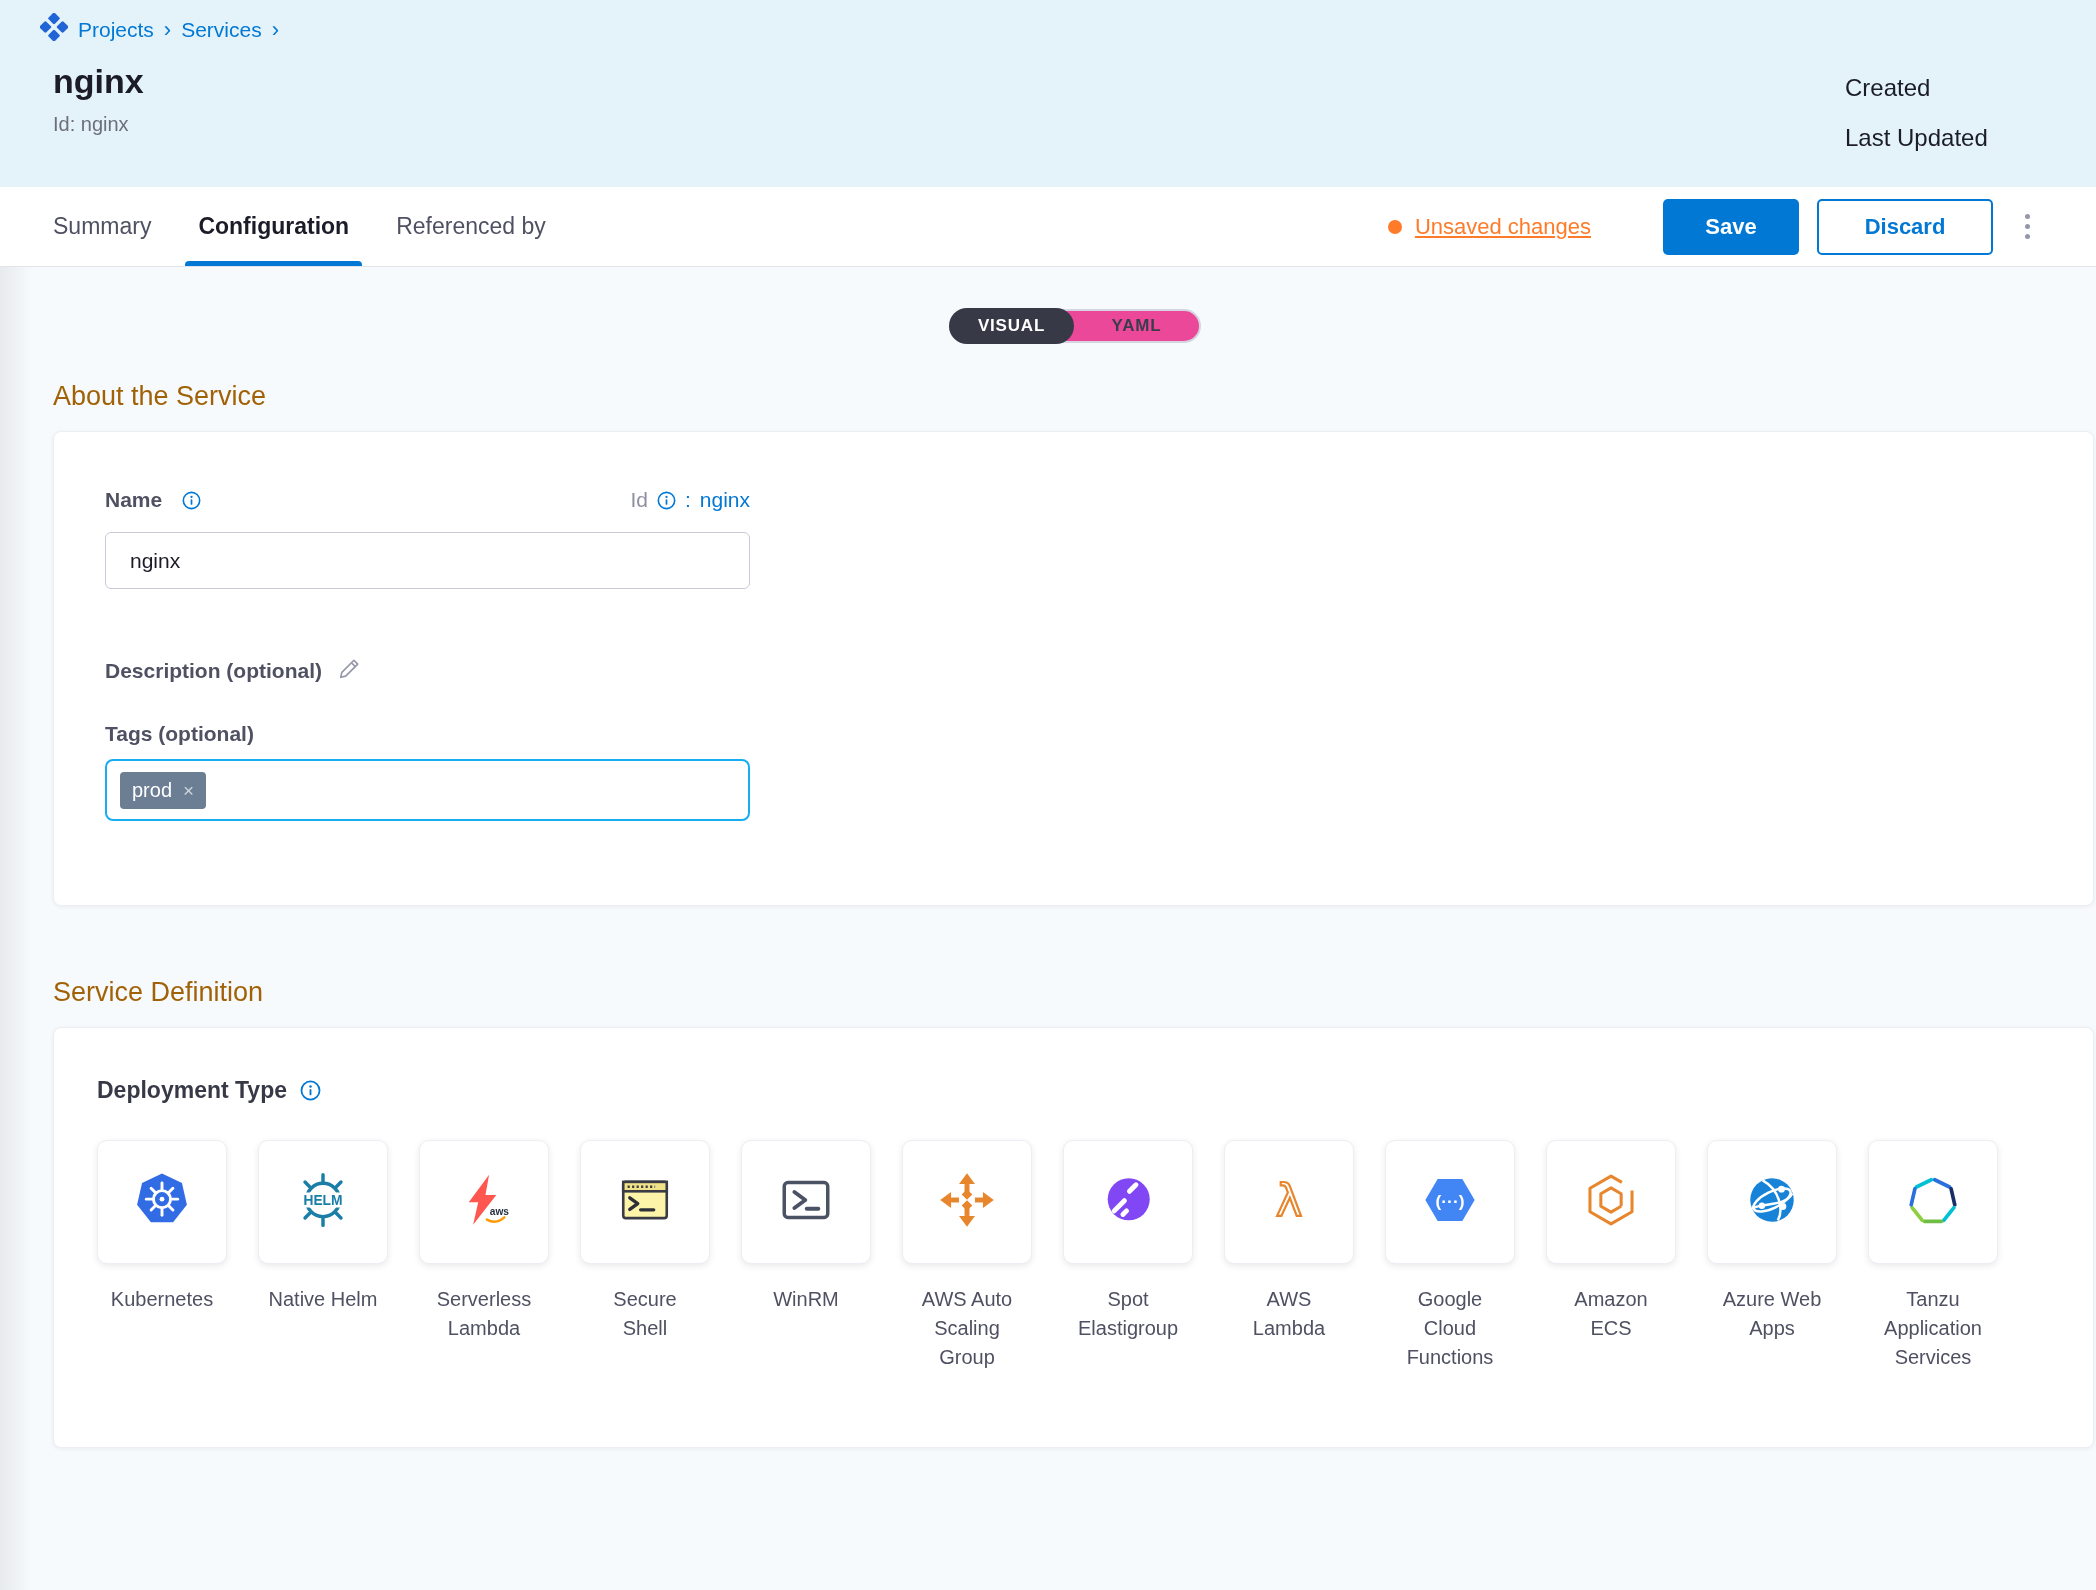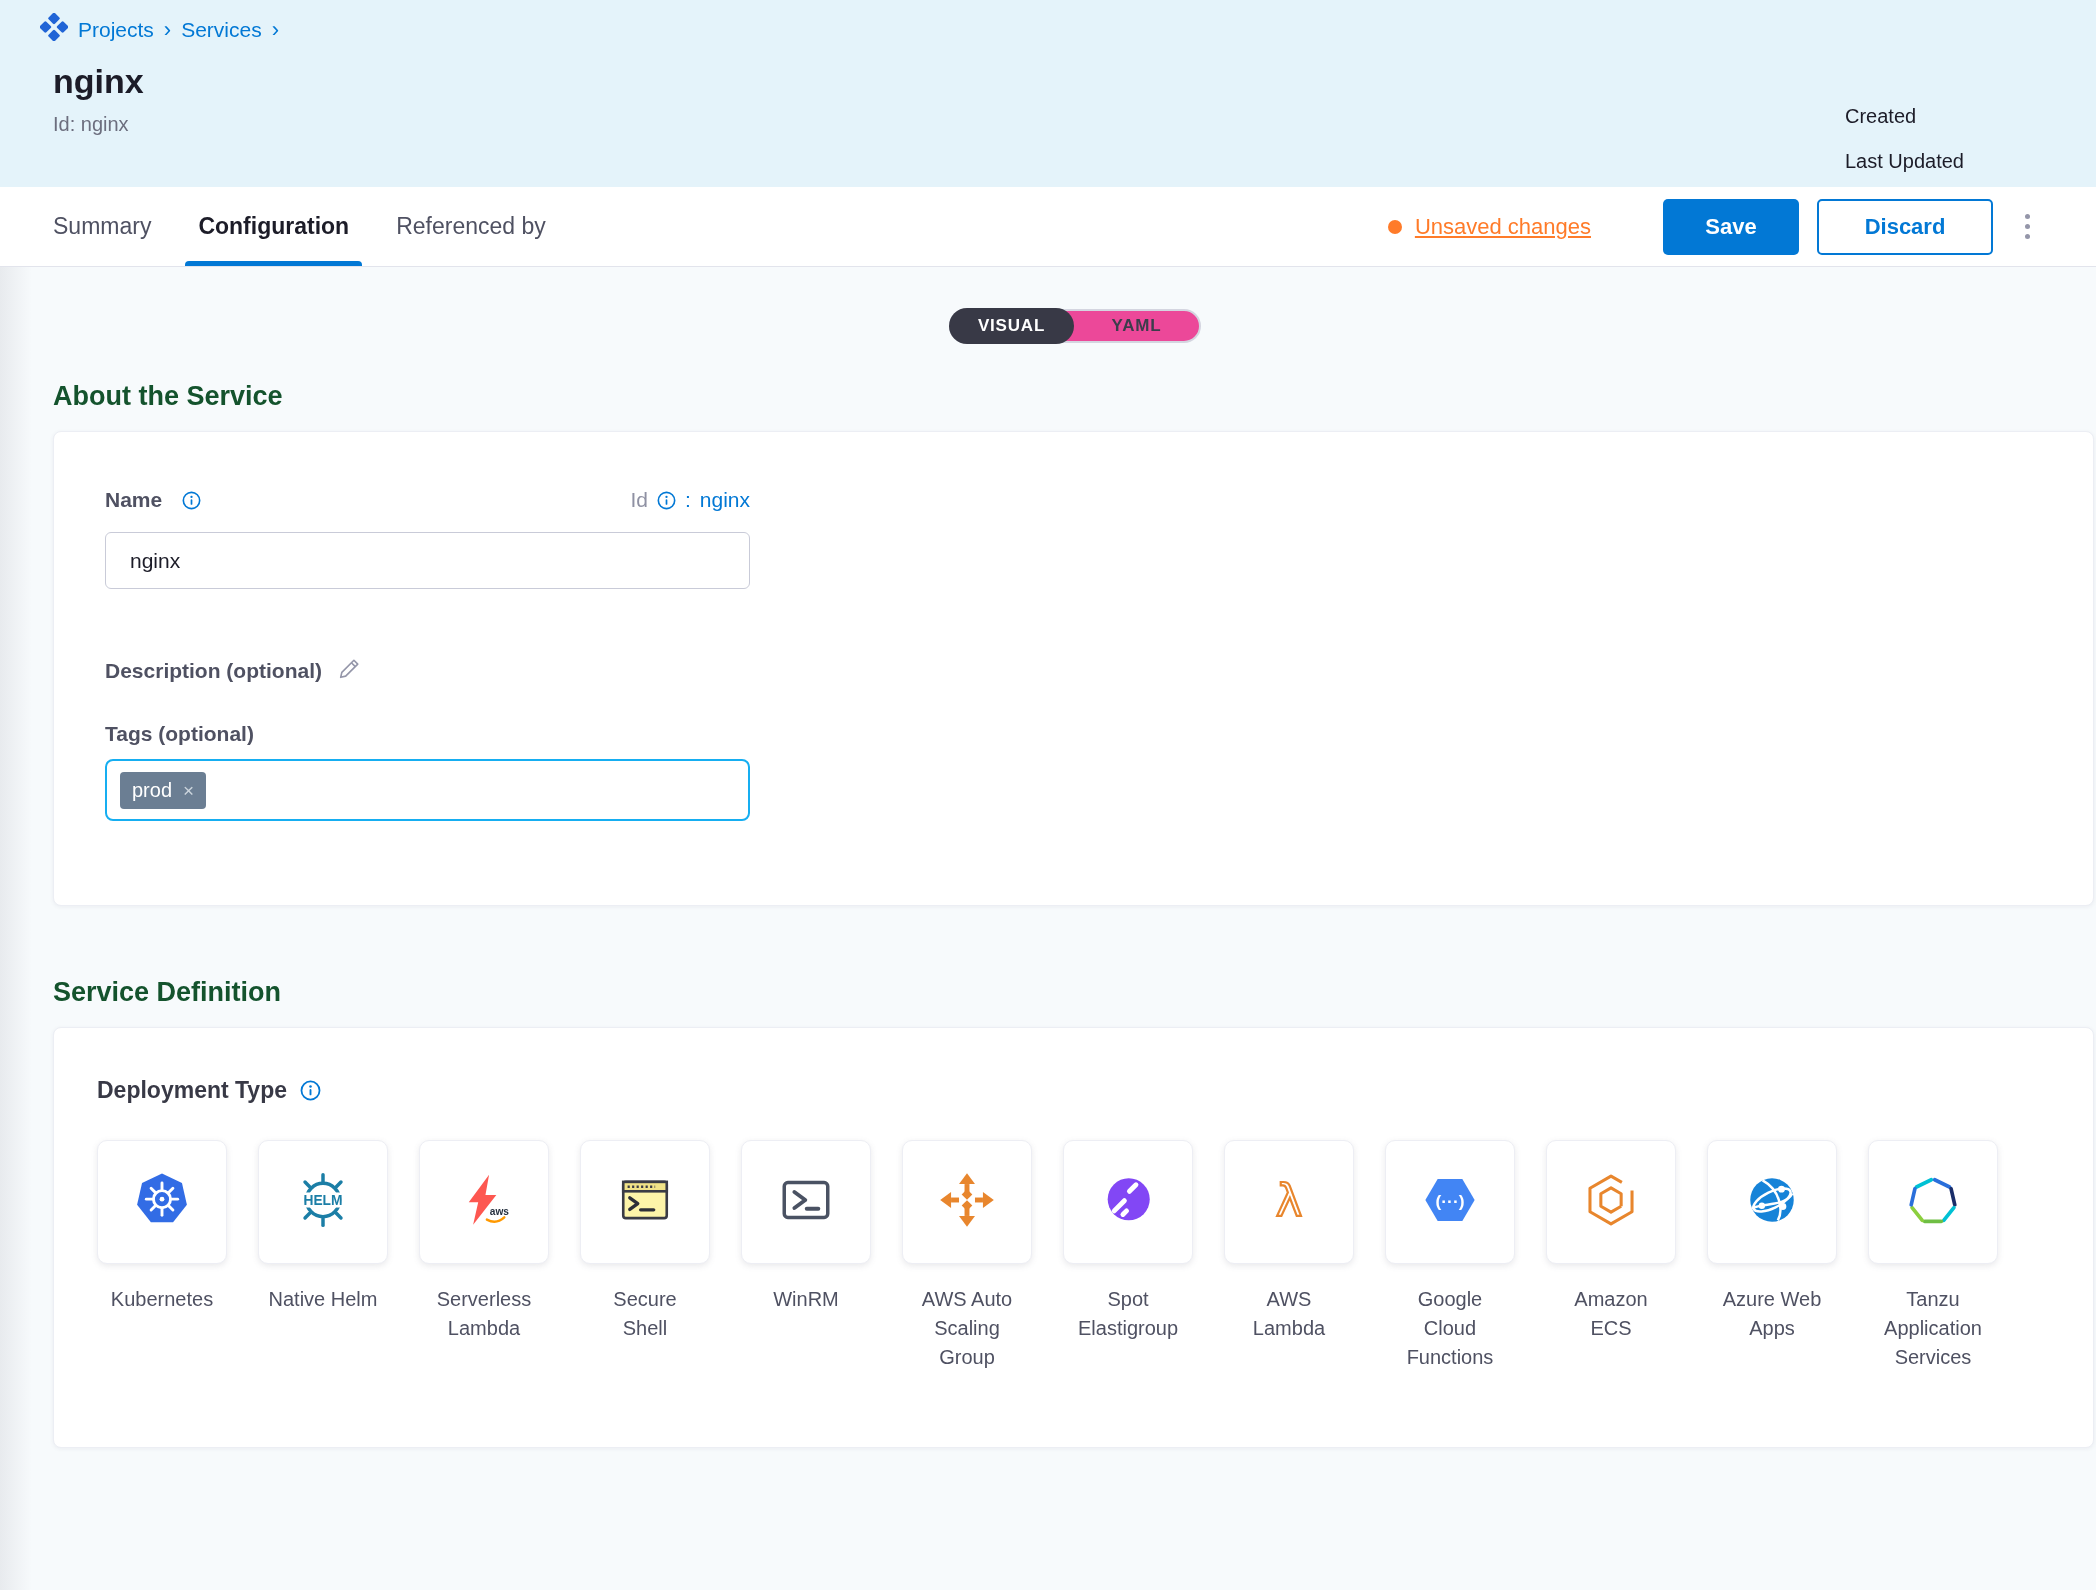"Created" .header-meta { font-size: 20px -> 24px; margin-top: 31px -> none }
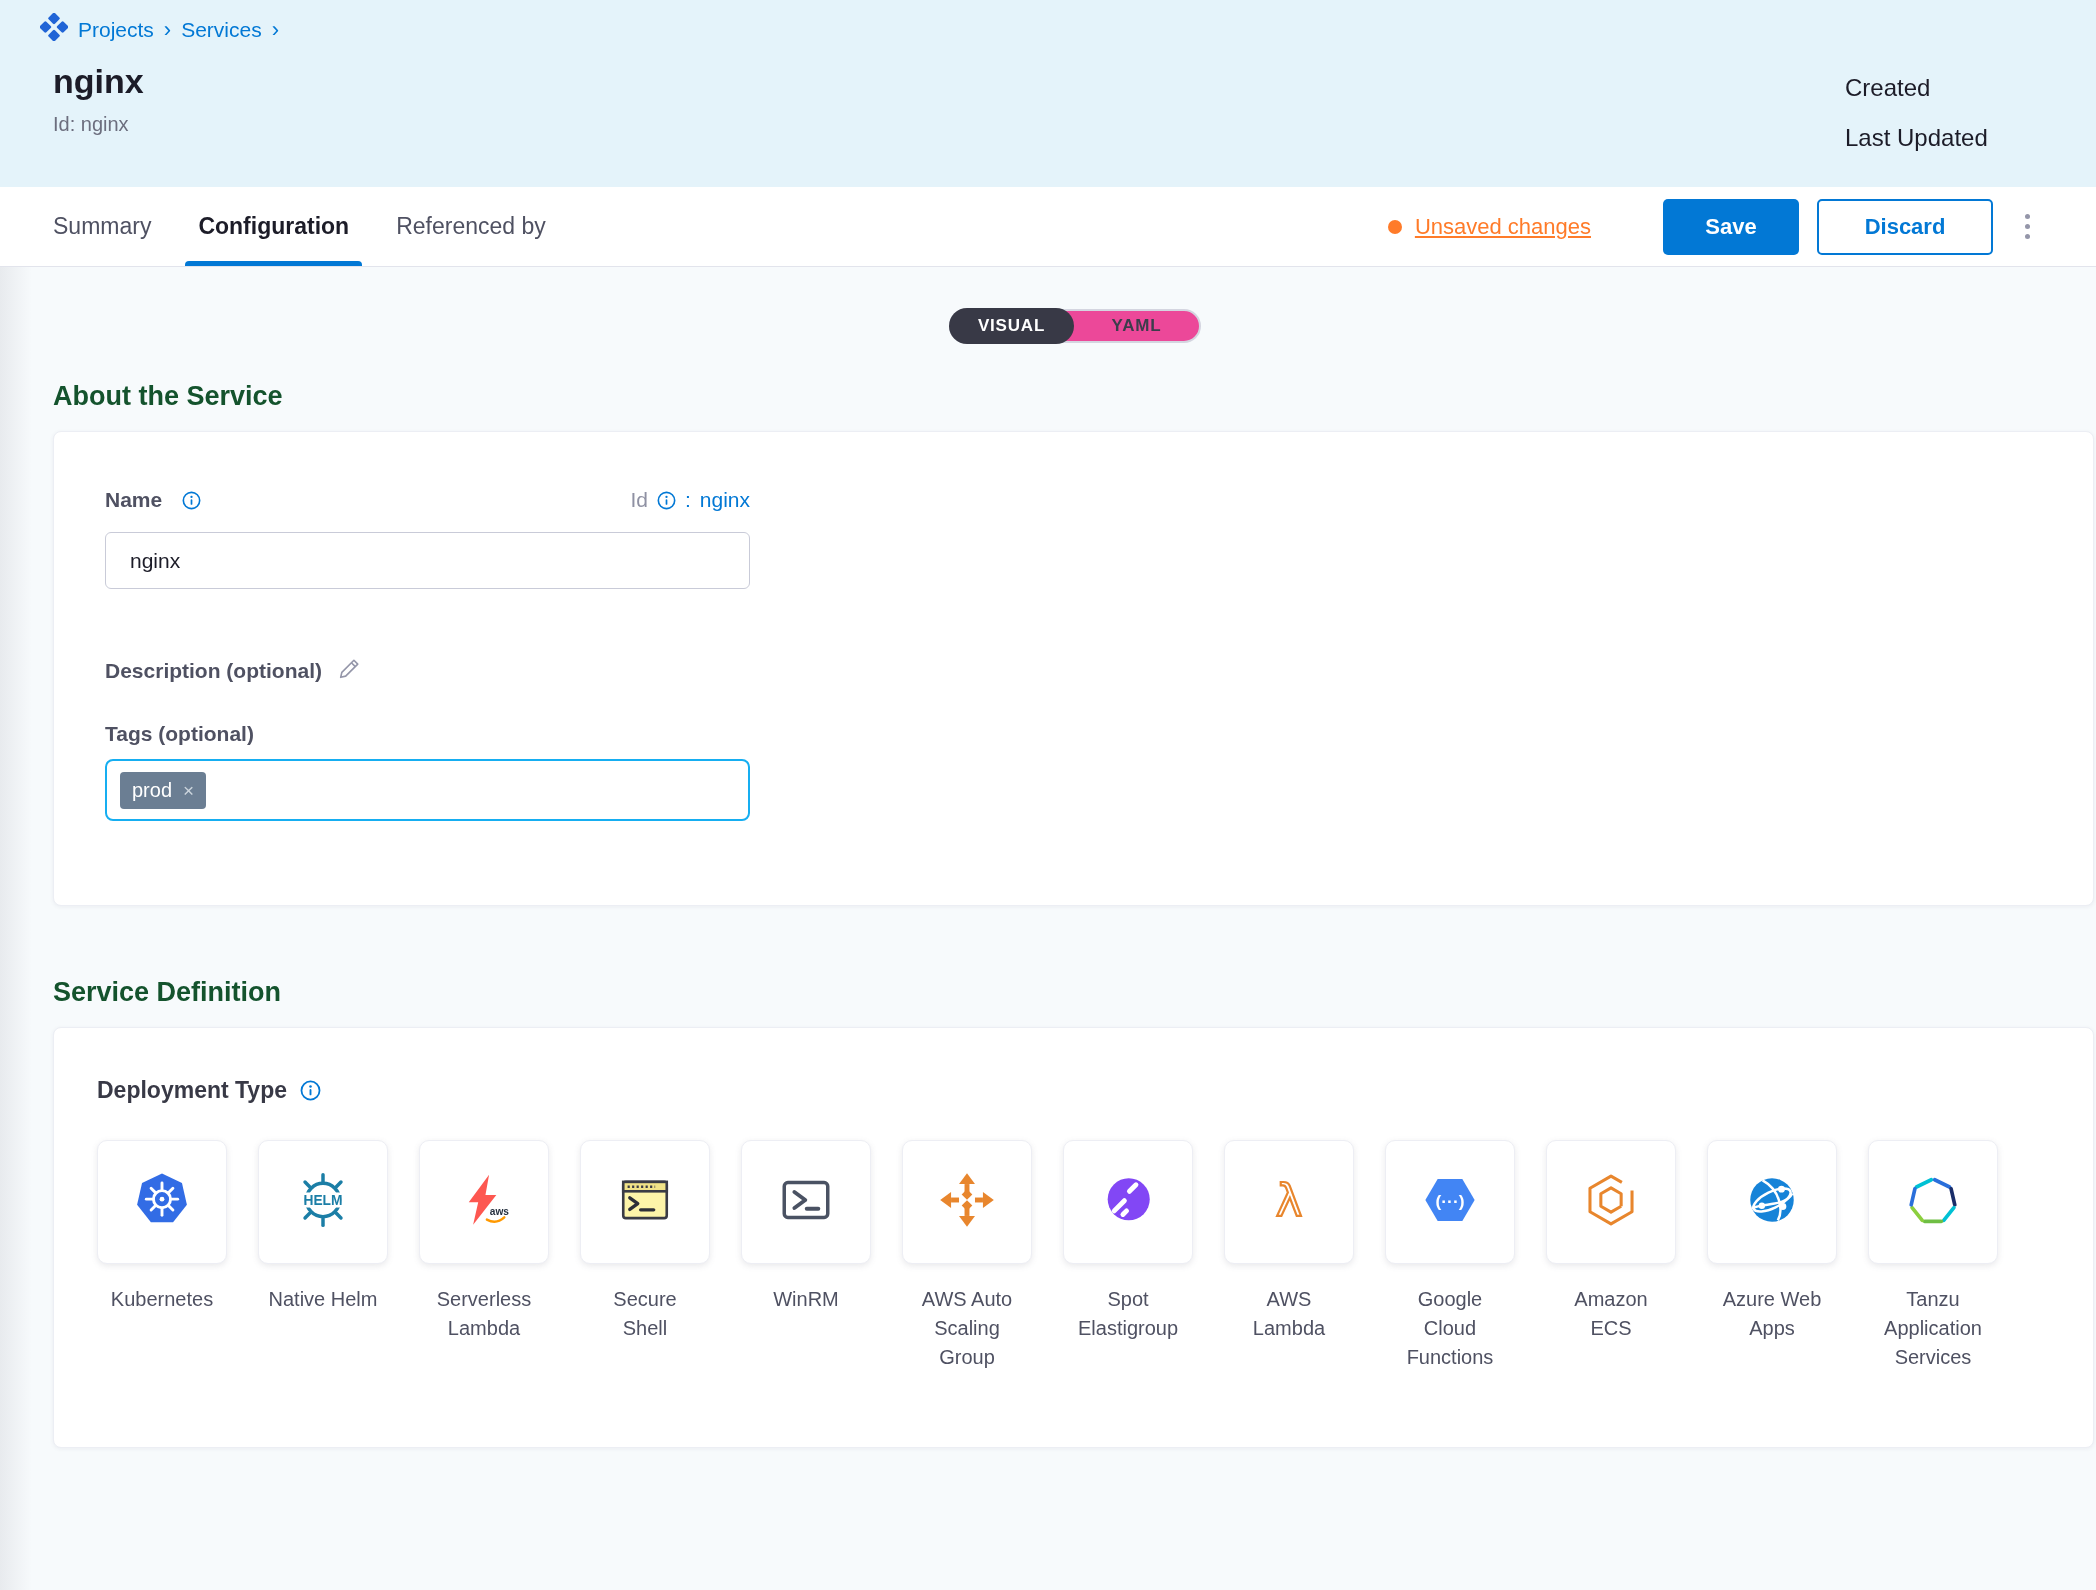"About the Service" .section-heading { color: #14532d -> #a16207; font-weight: 700 -> 400 }
